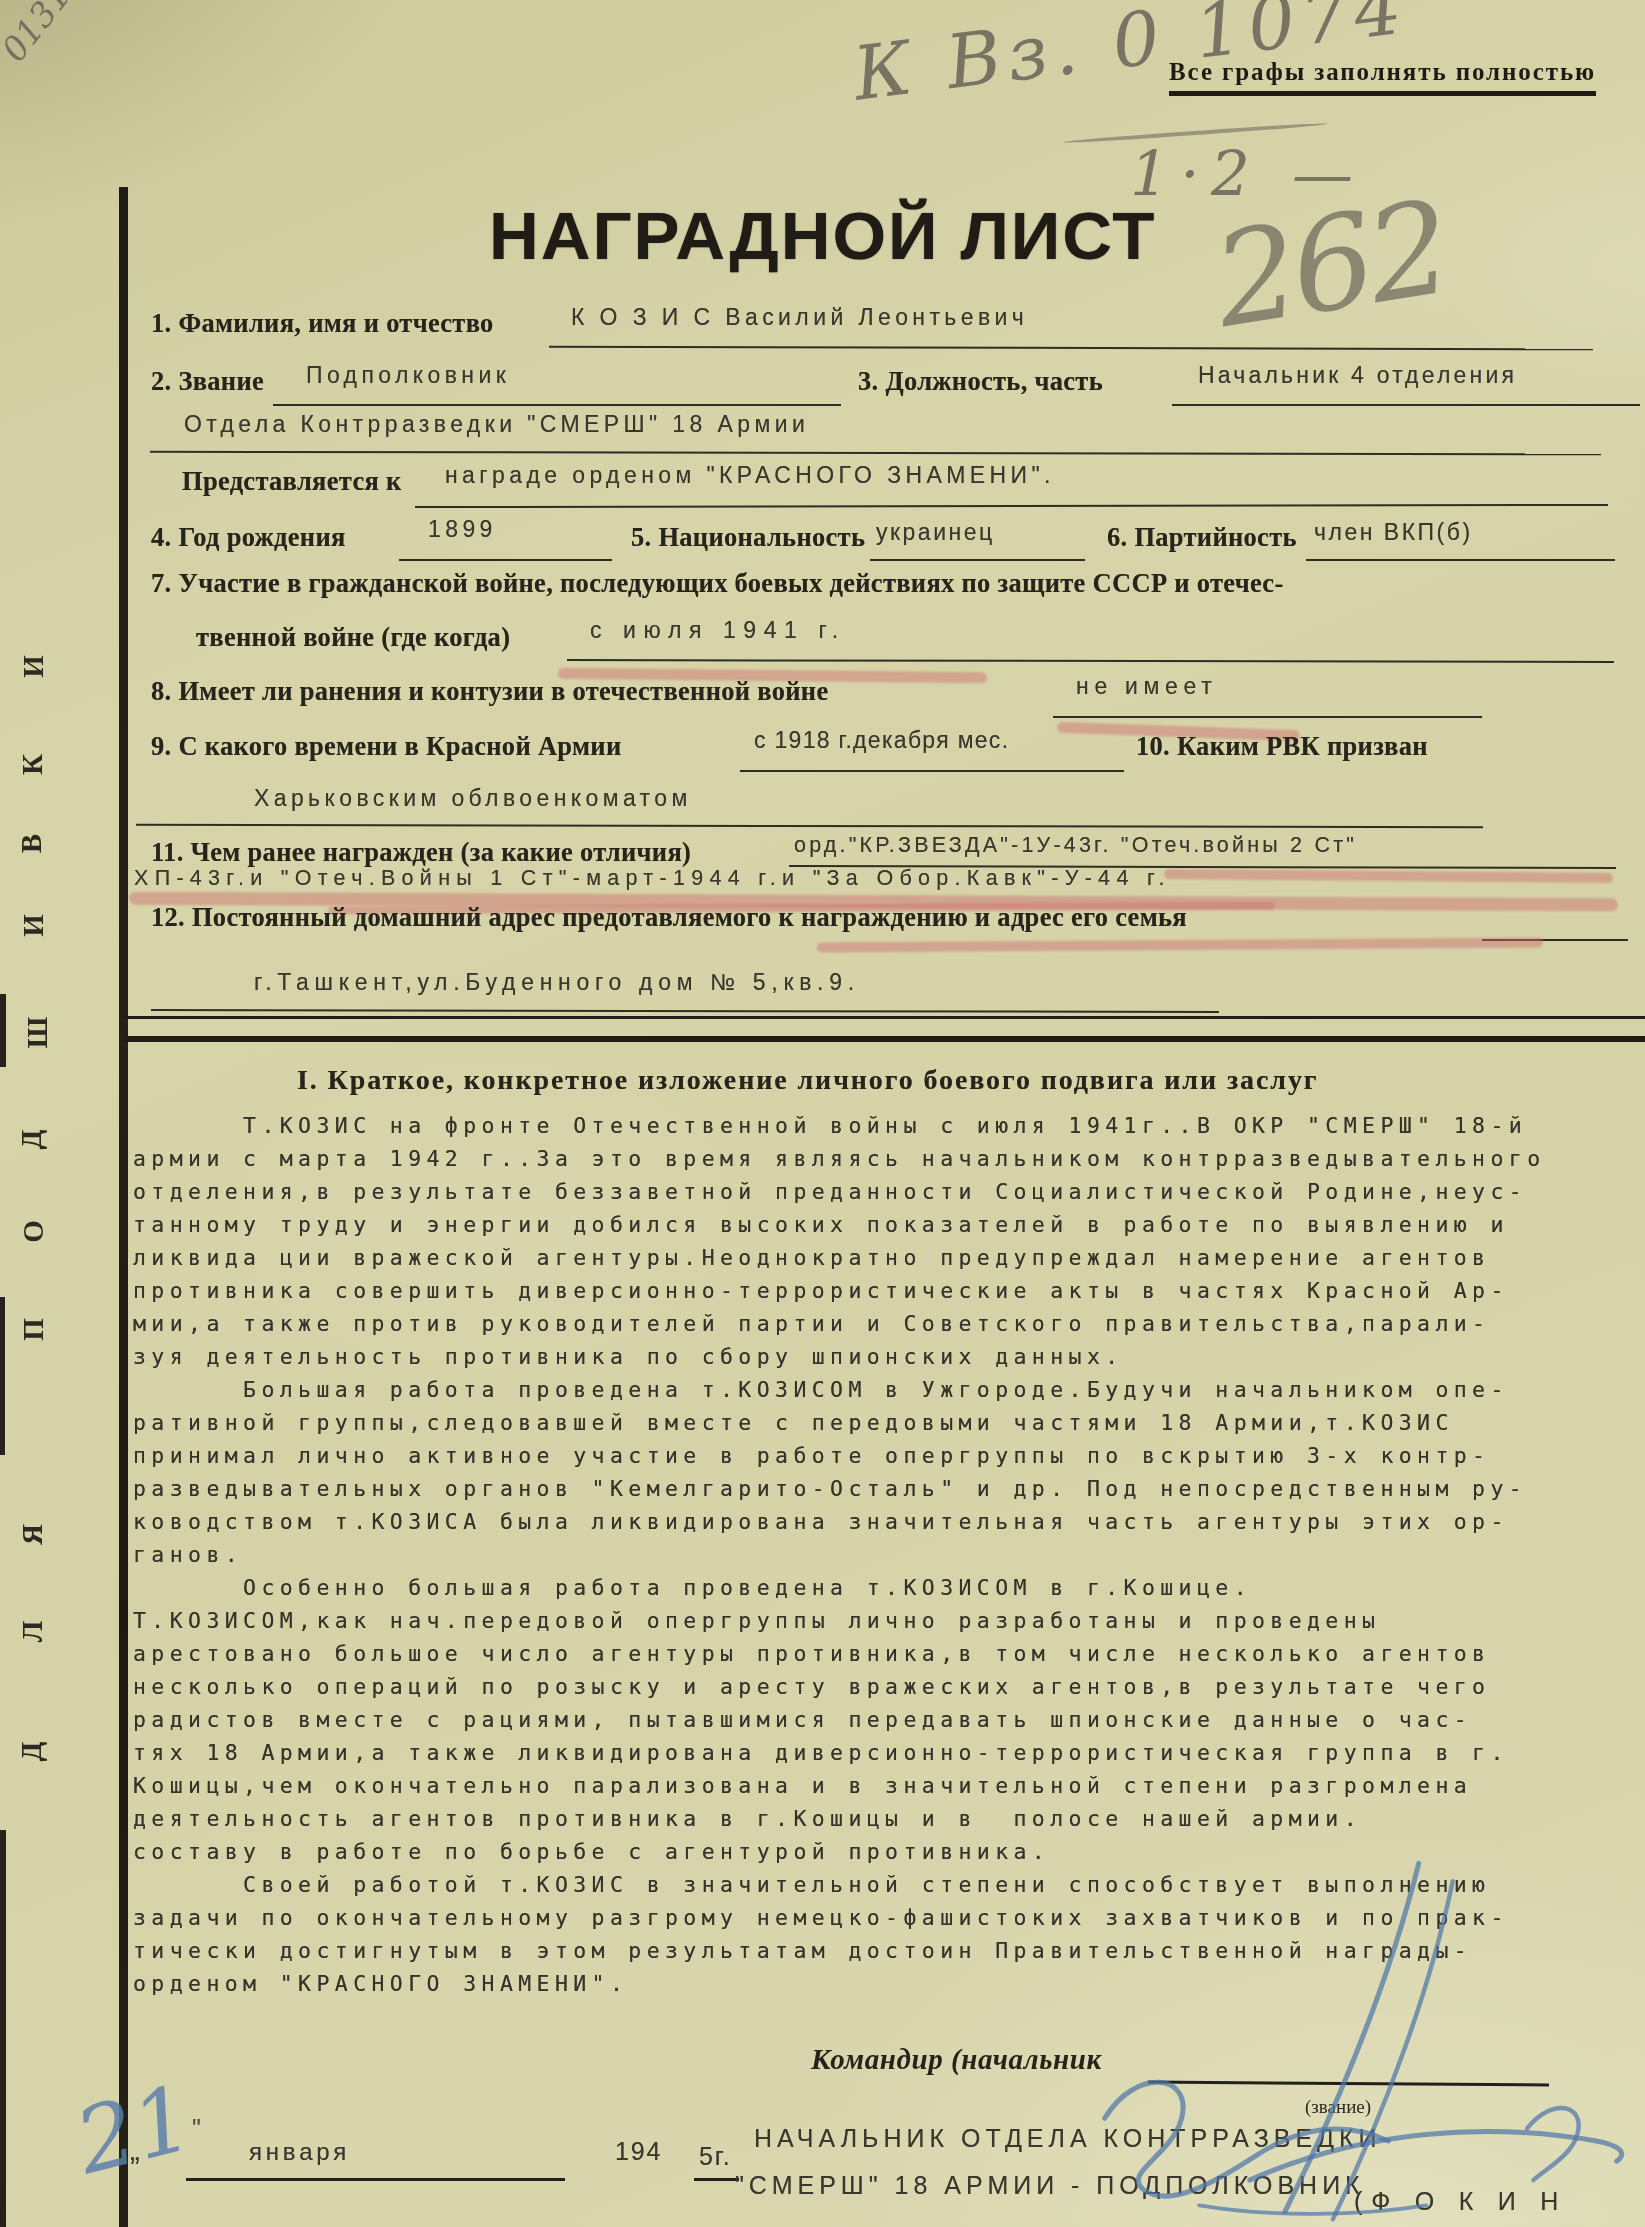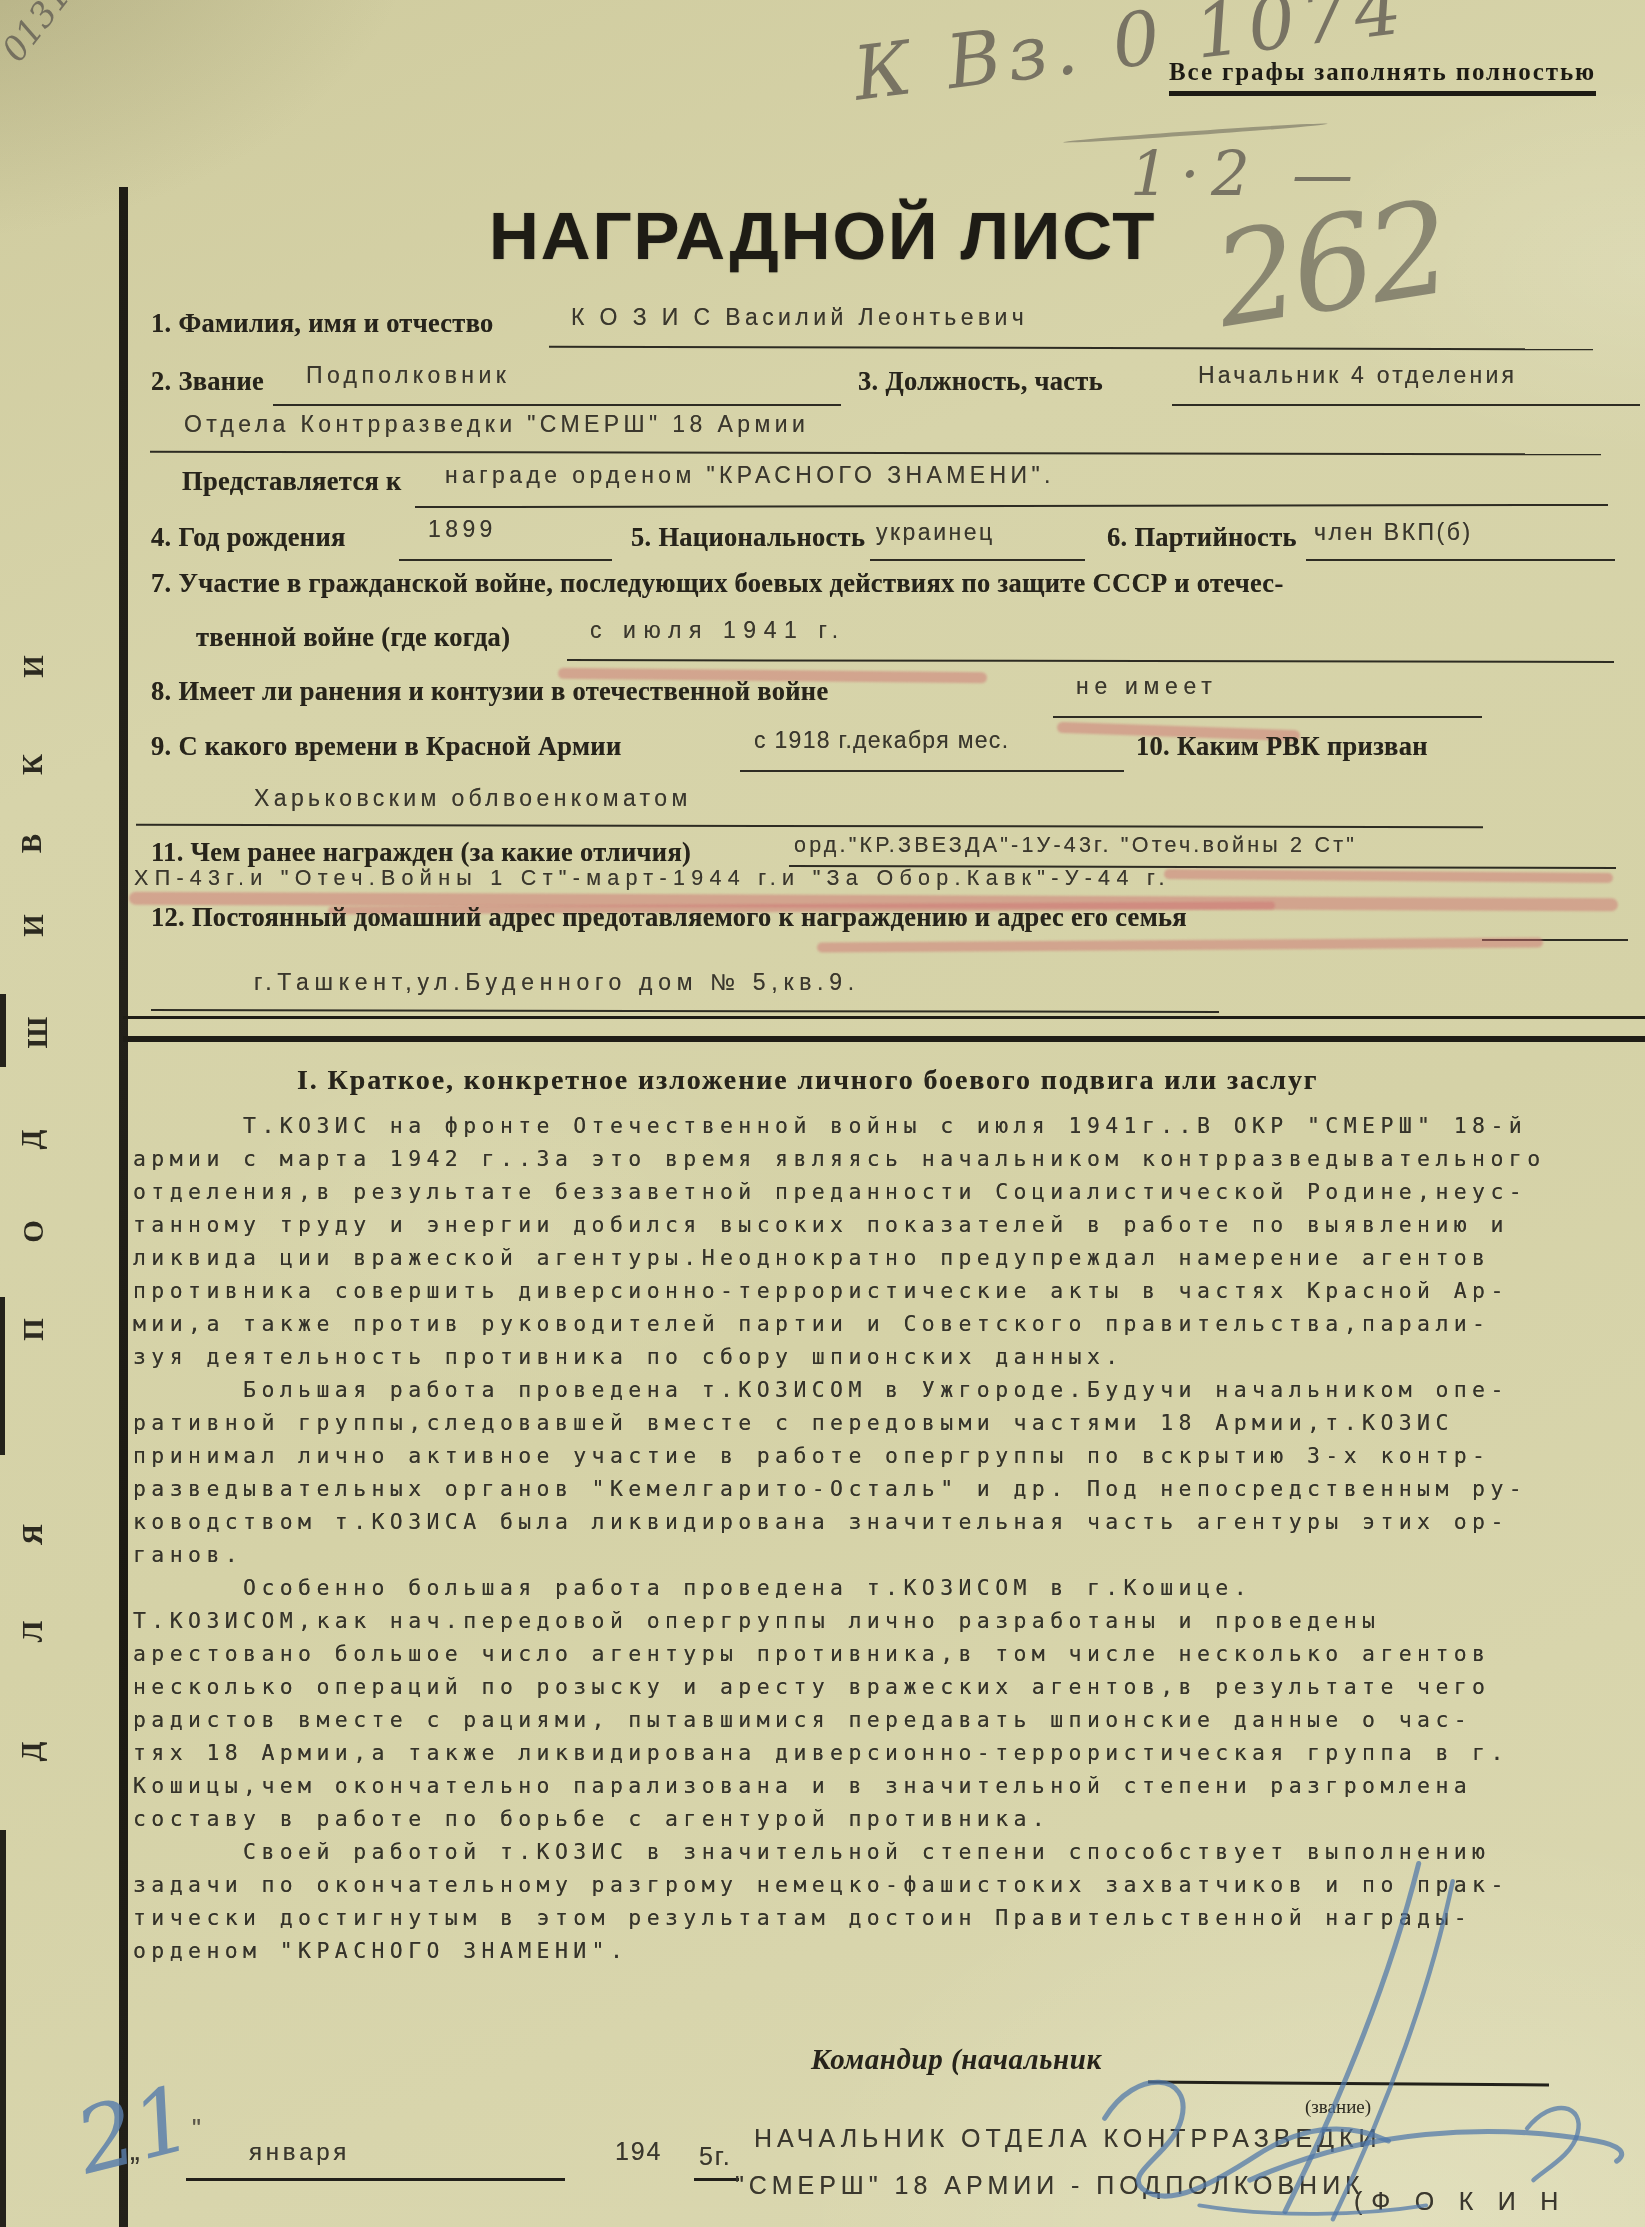"деятельность агентов противника в" div.bl { html: none -> <div>деятельность агентов противника в г.Кошицы и в полосе нашей армии.</div> }
